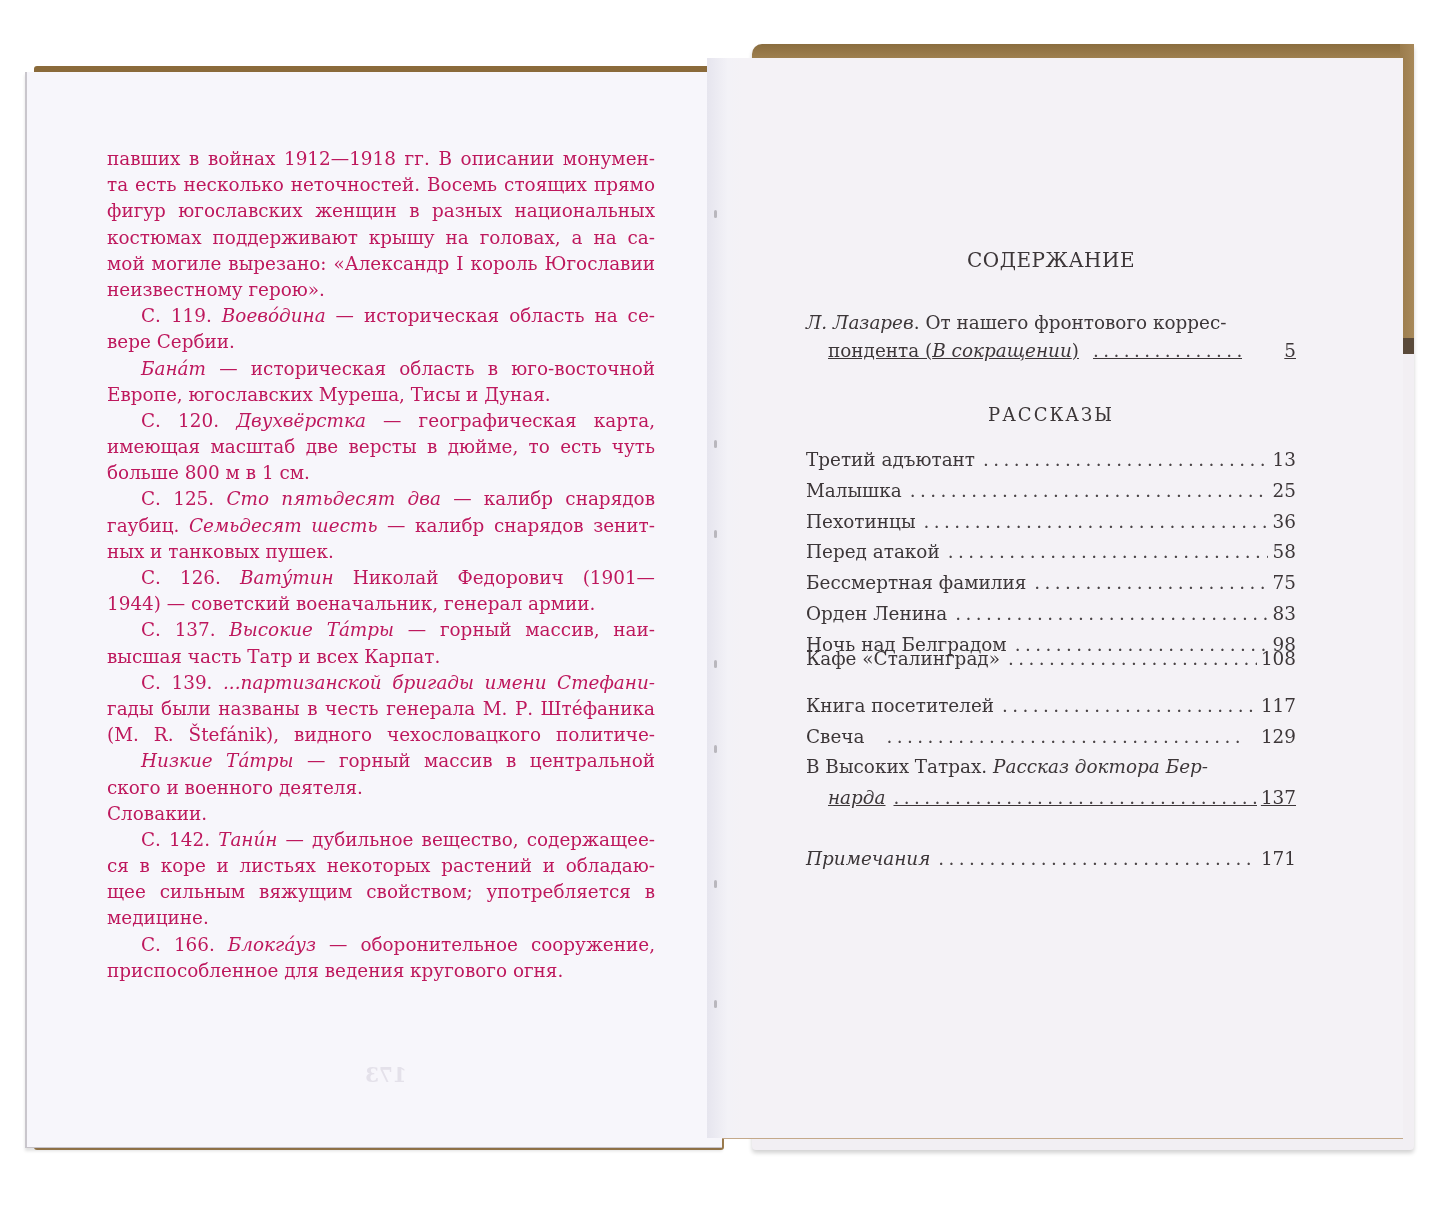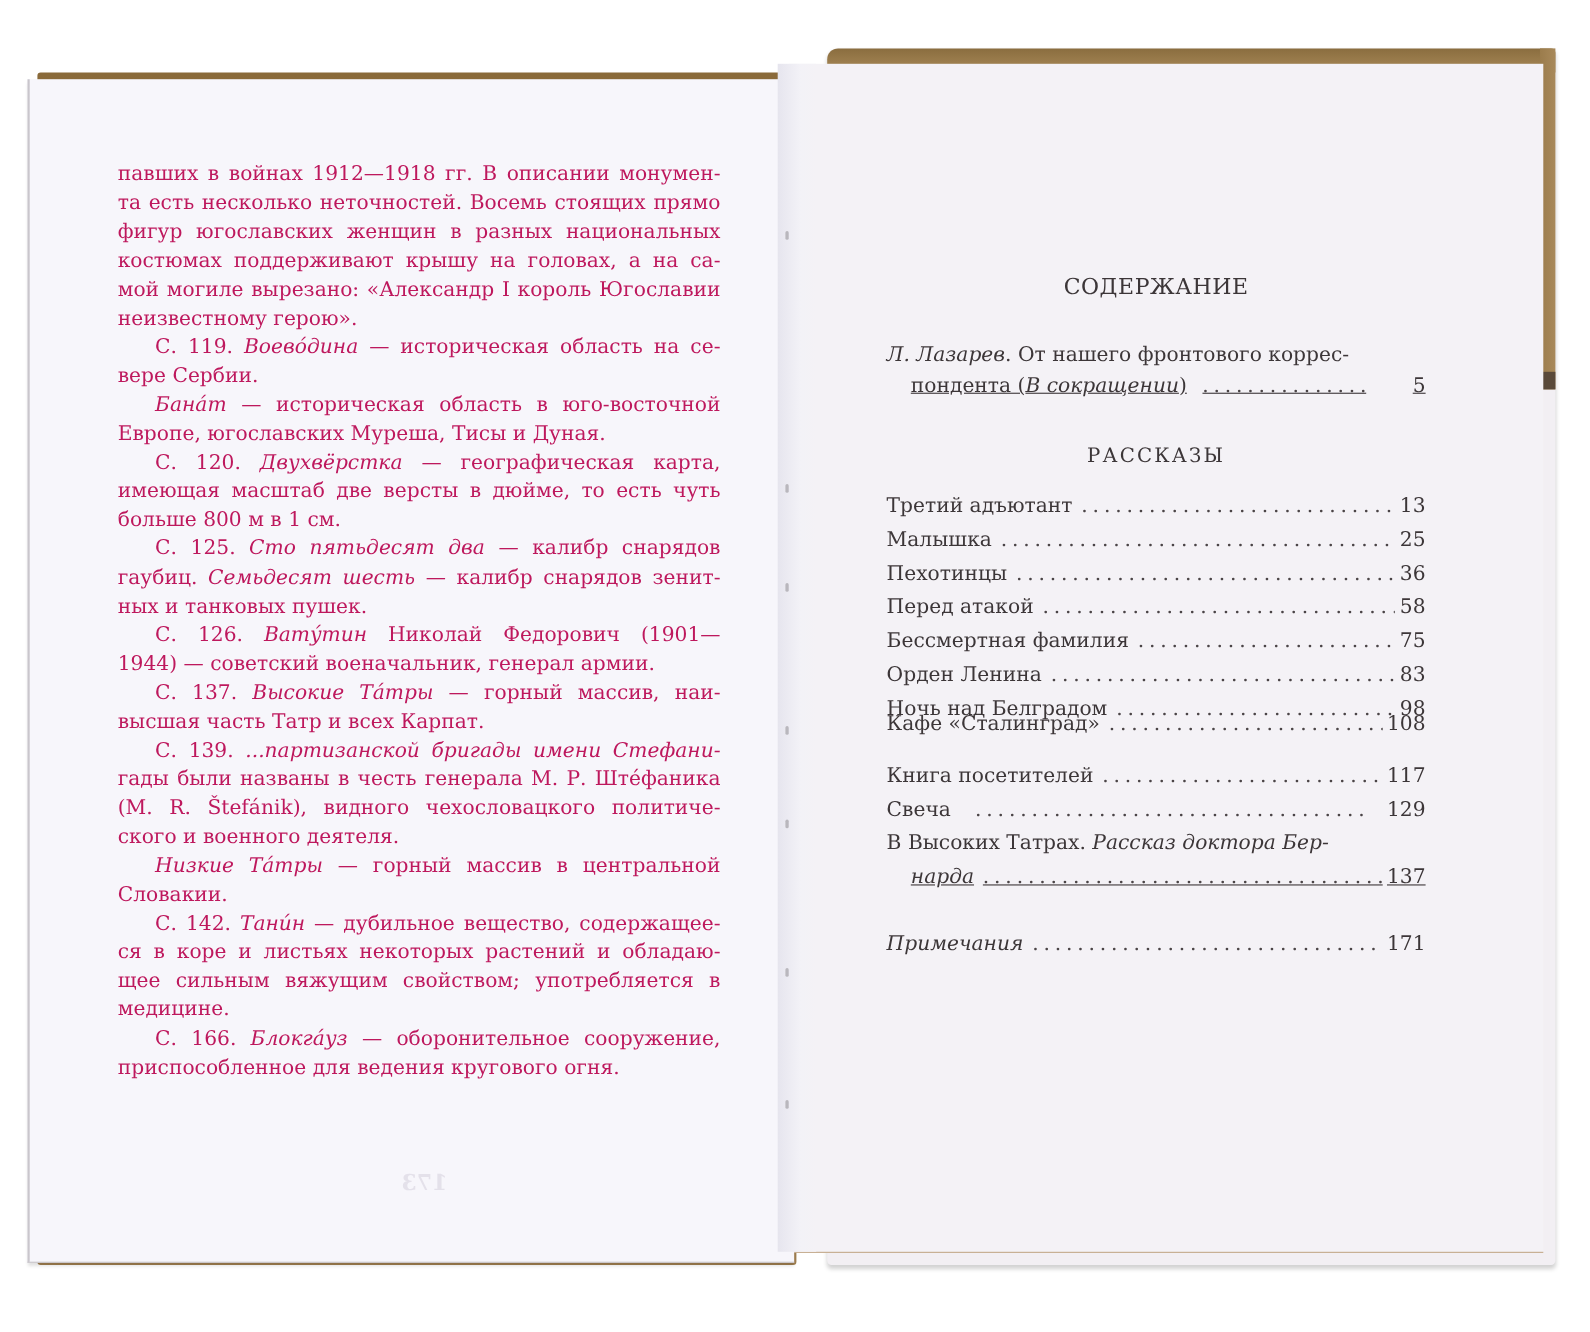"ского и военного деятеля." span.line { order: before "Низкие Тáтры — горный массив" -> after "Низкие Тáтры — горный массив" }
